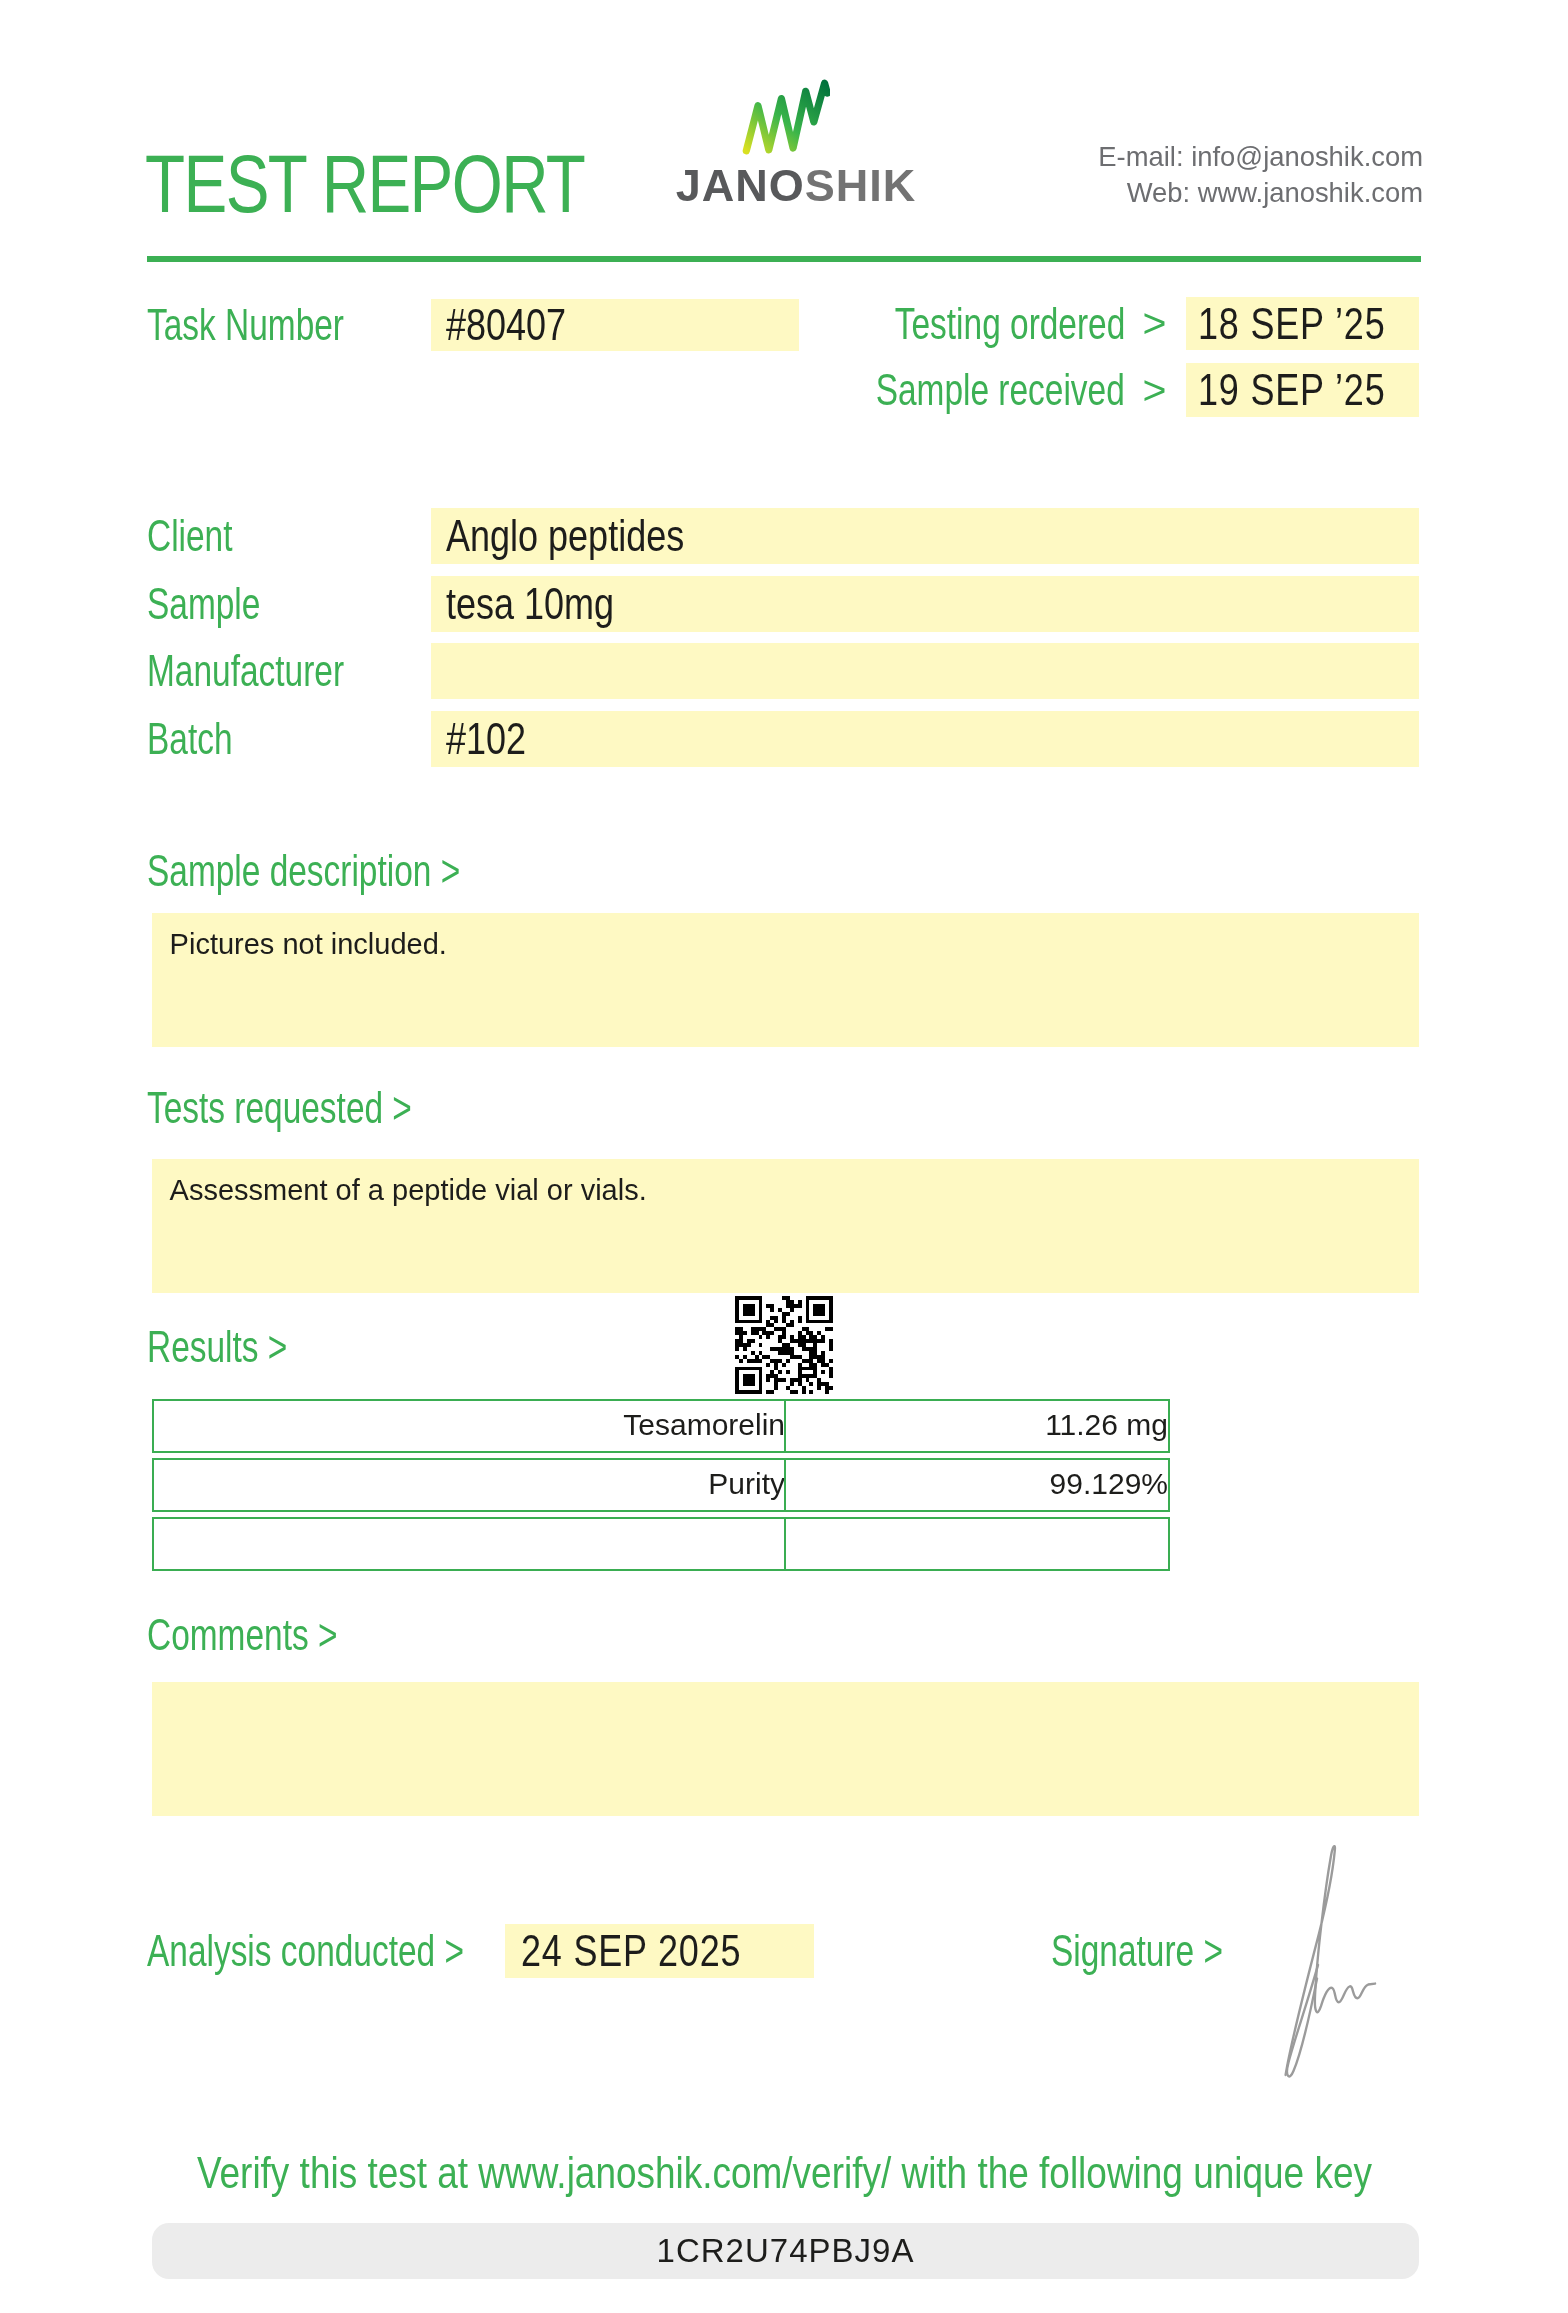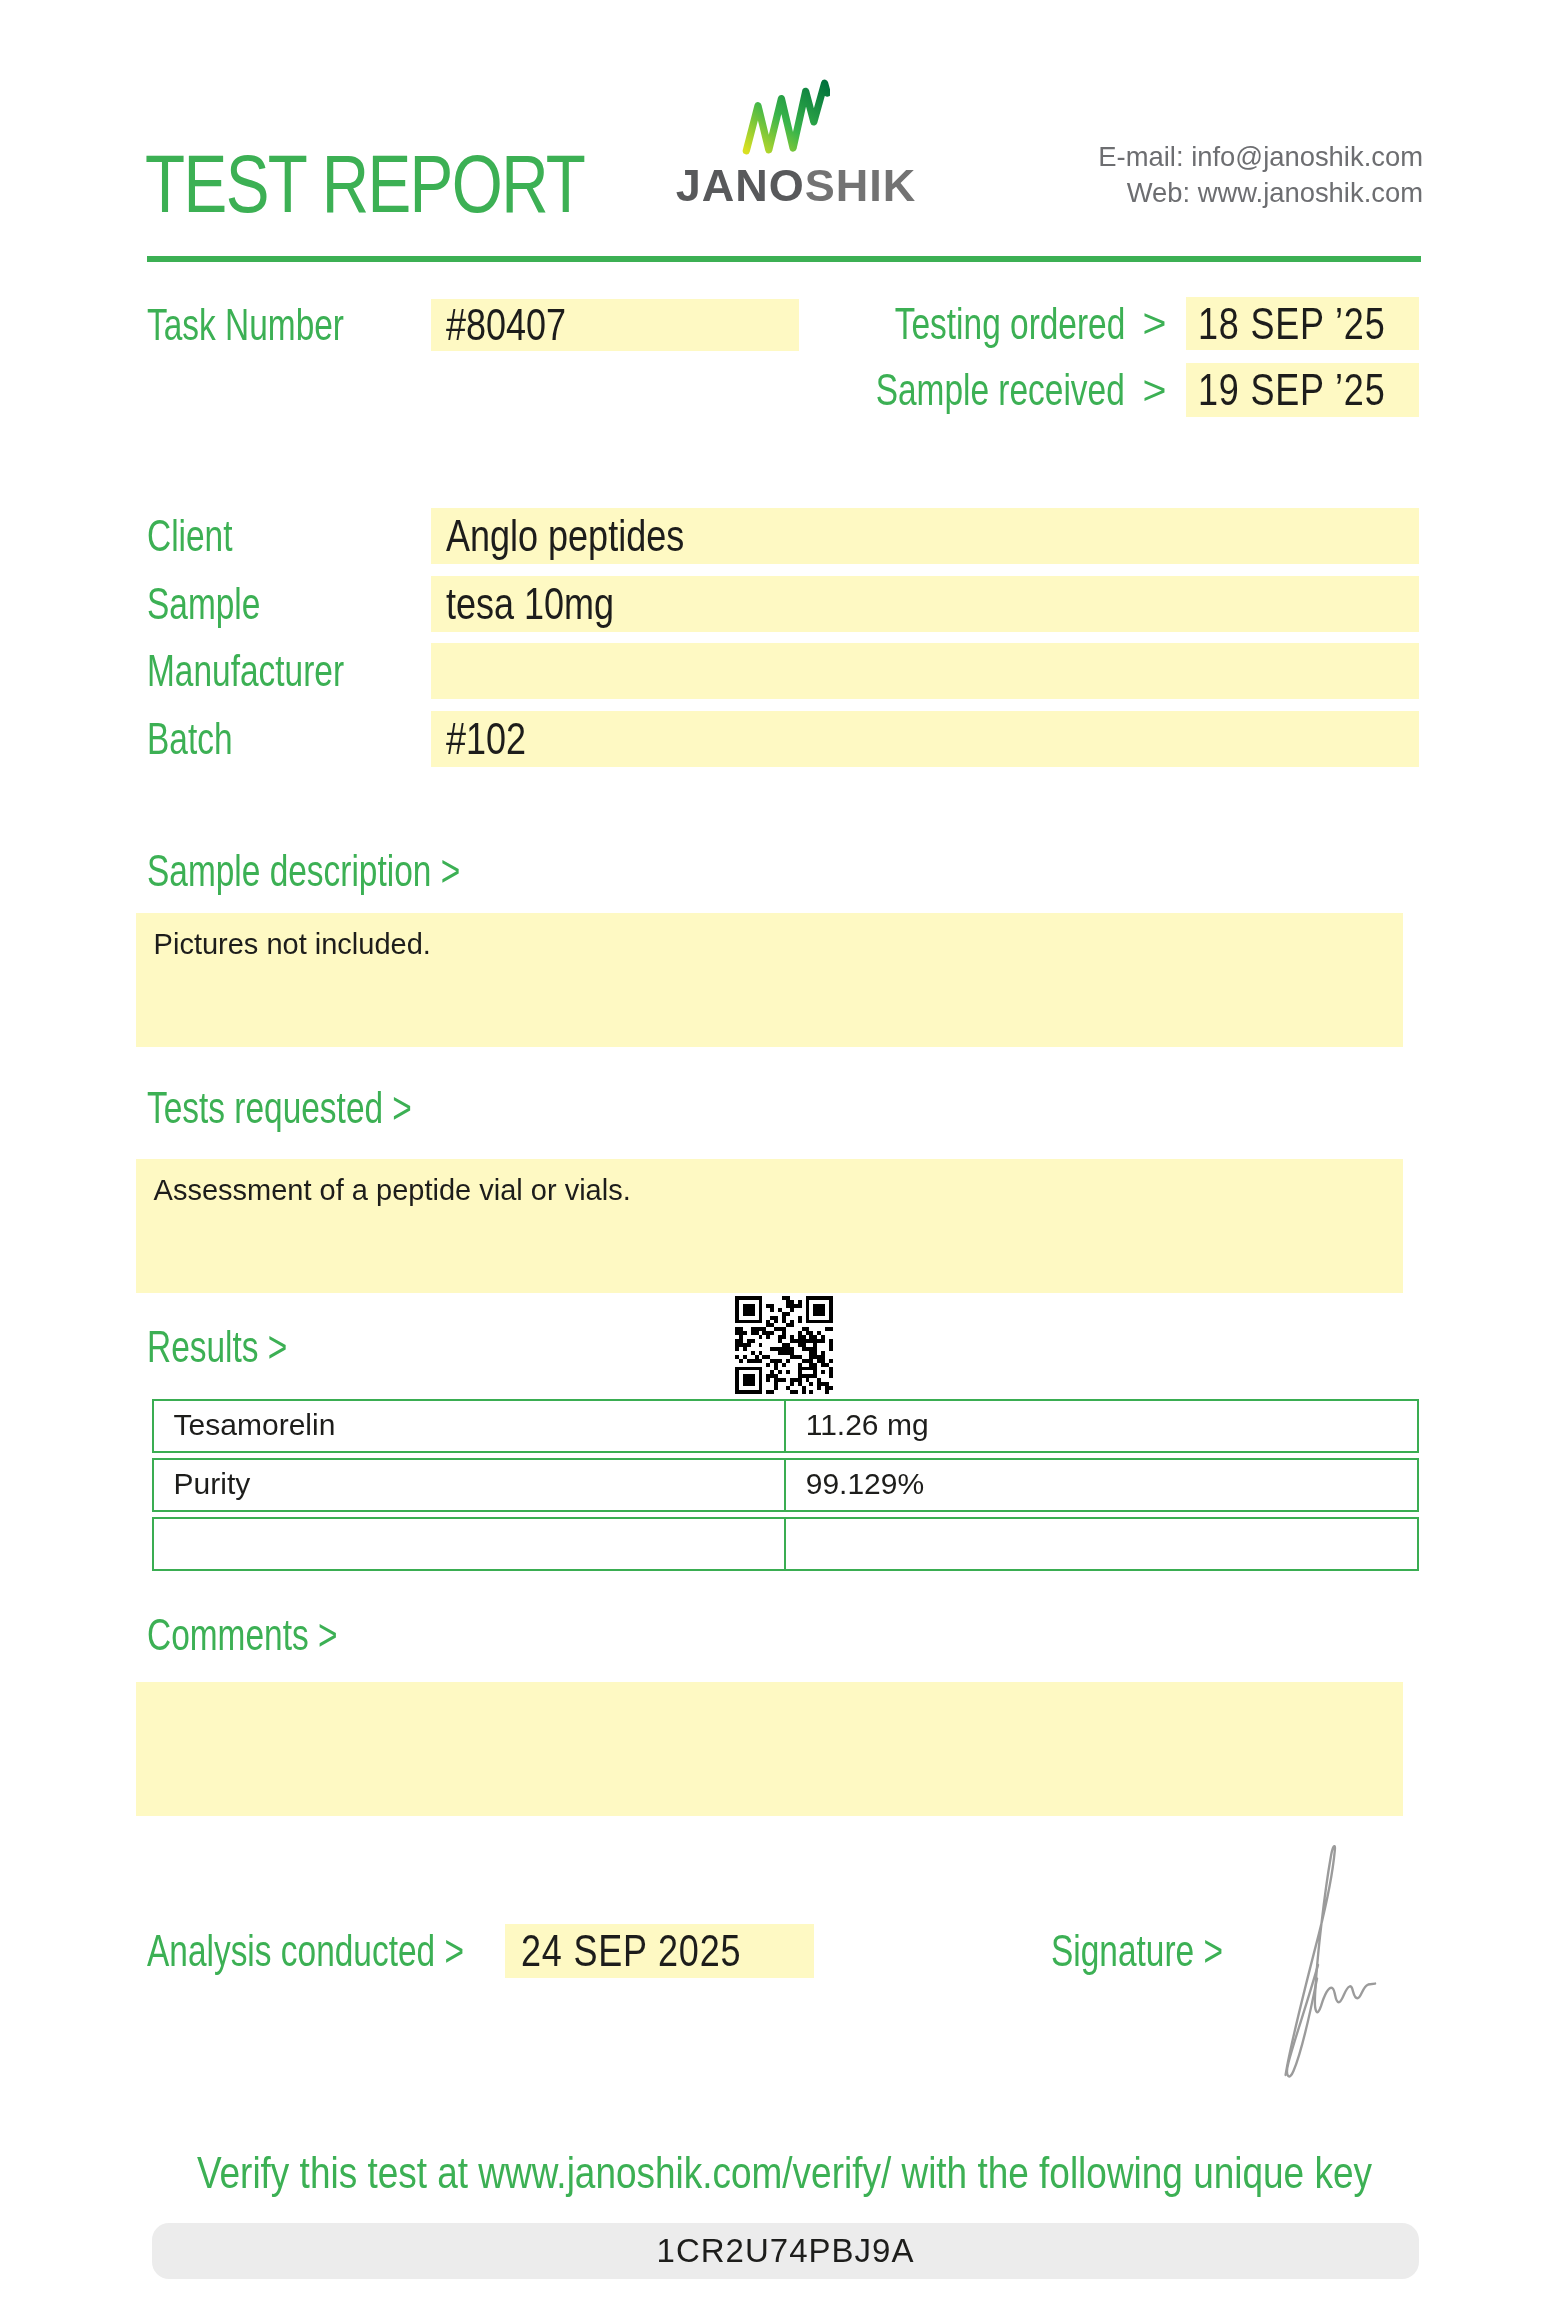"Pictures not included." .sec-box { left: 136px -> 152px }
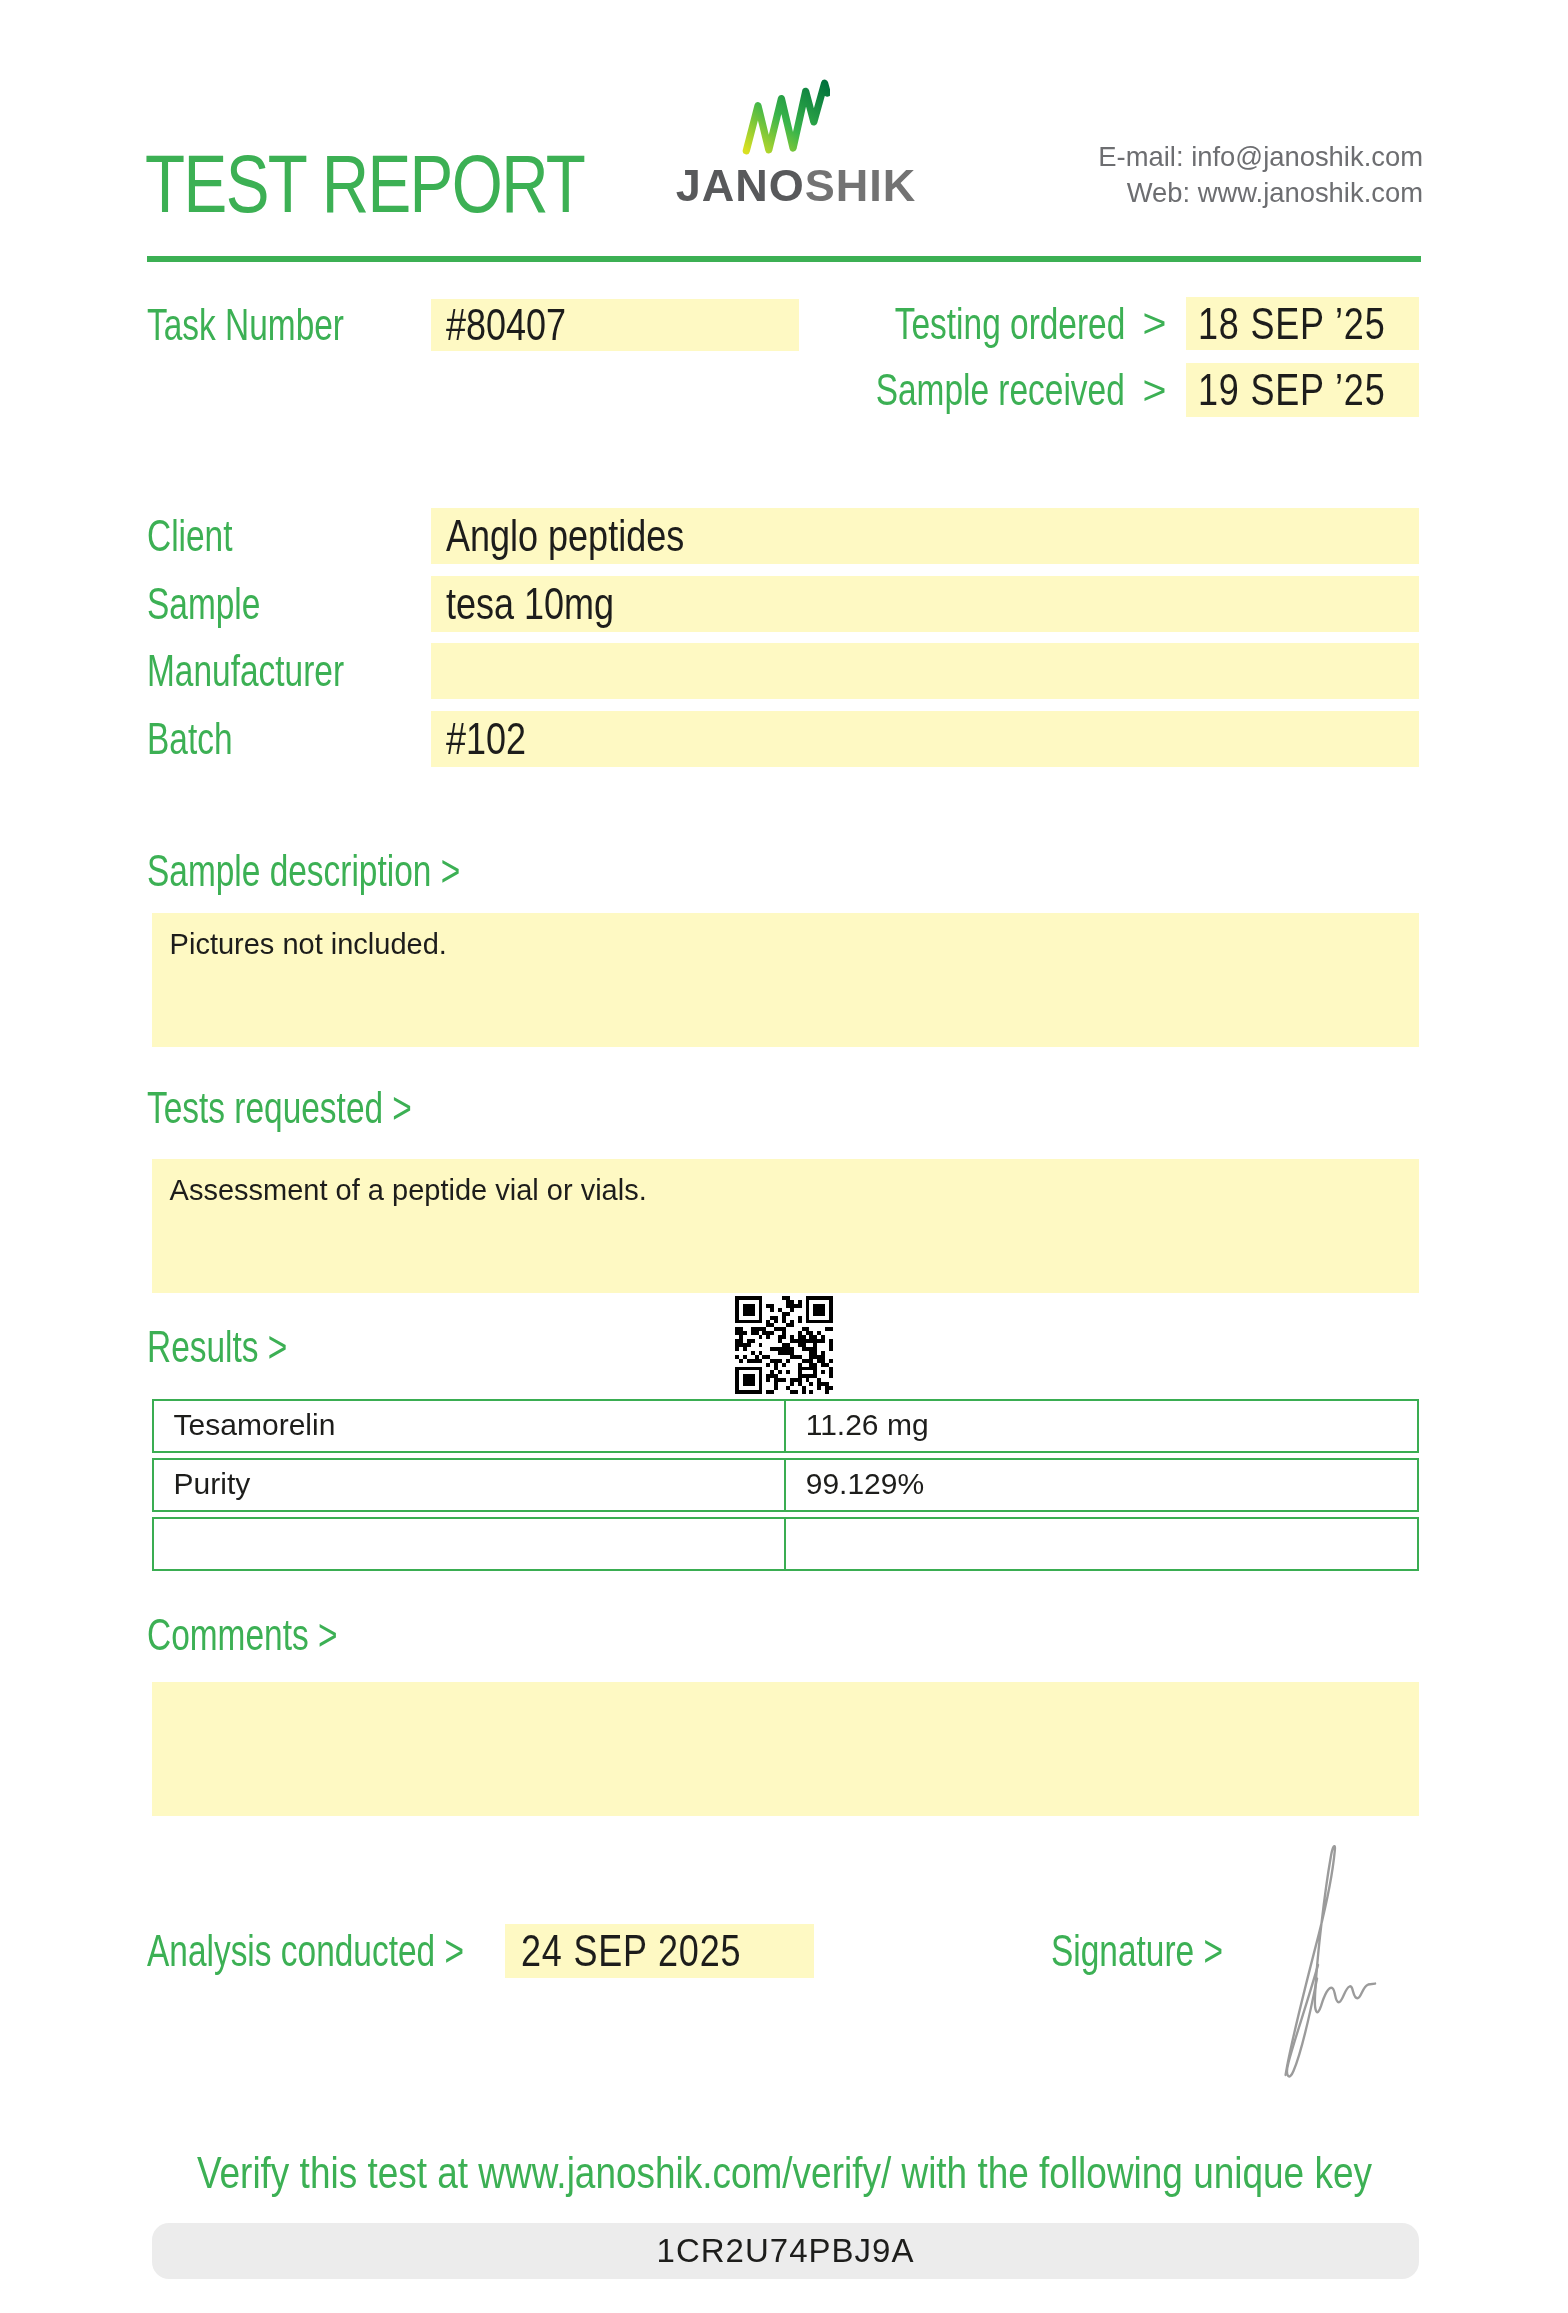"Tesamorelin" .results-table { text-align: none -> right; width: 1267px -> 1018px }
